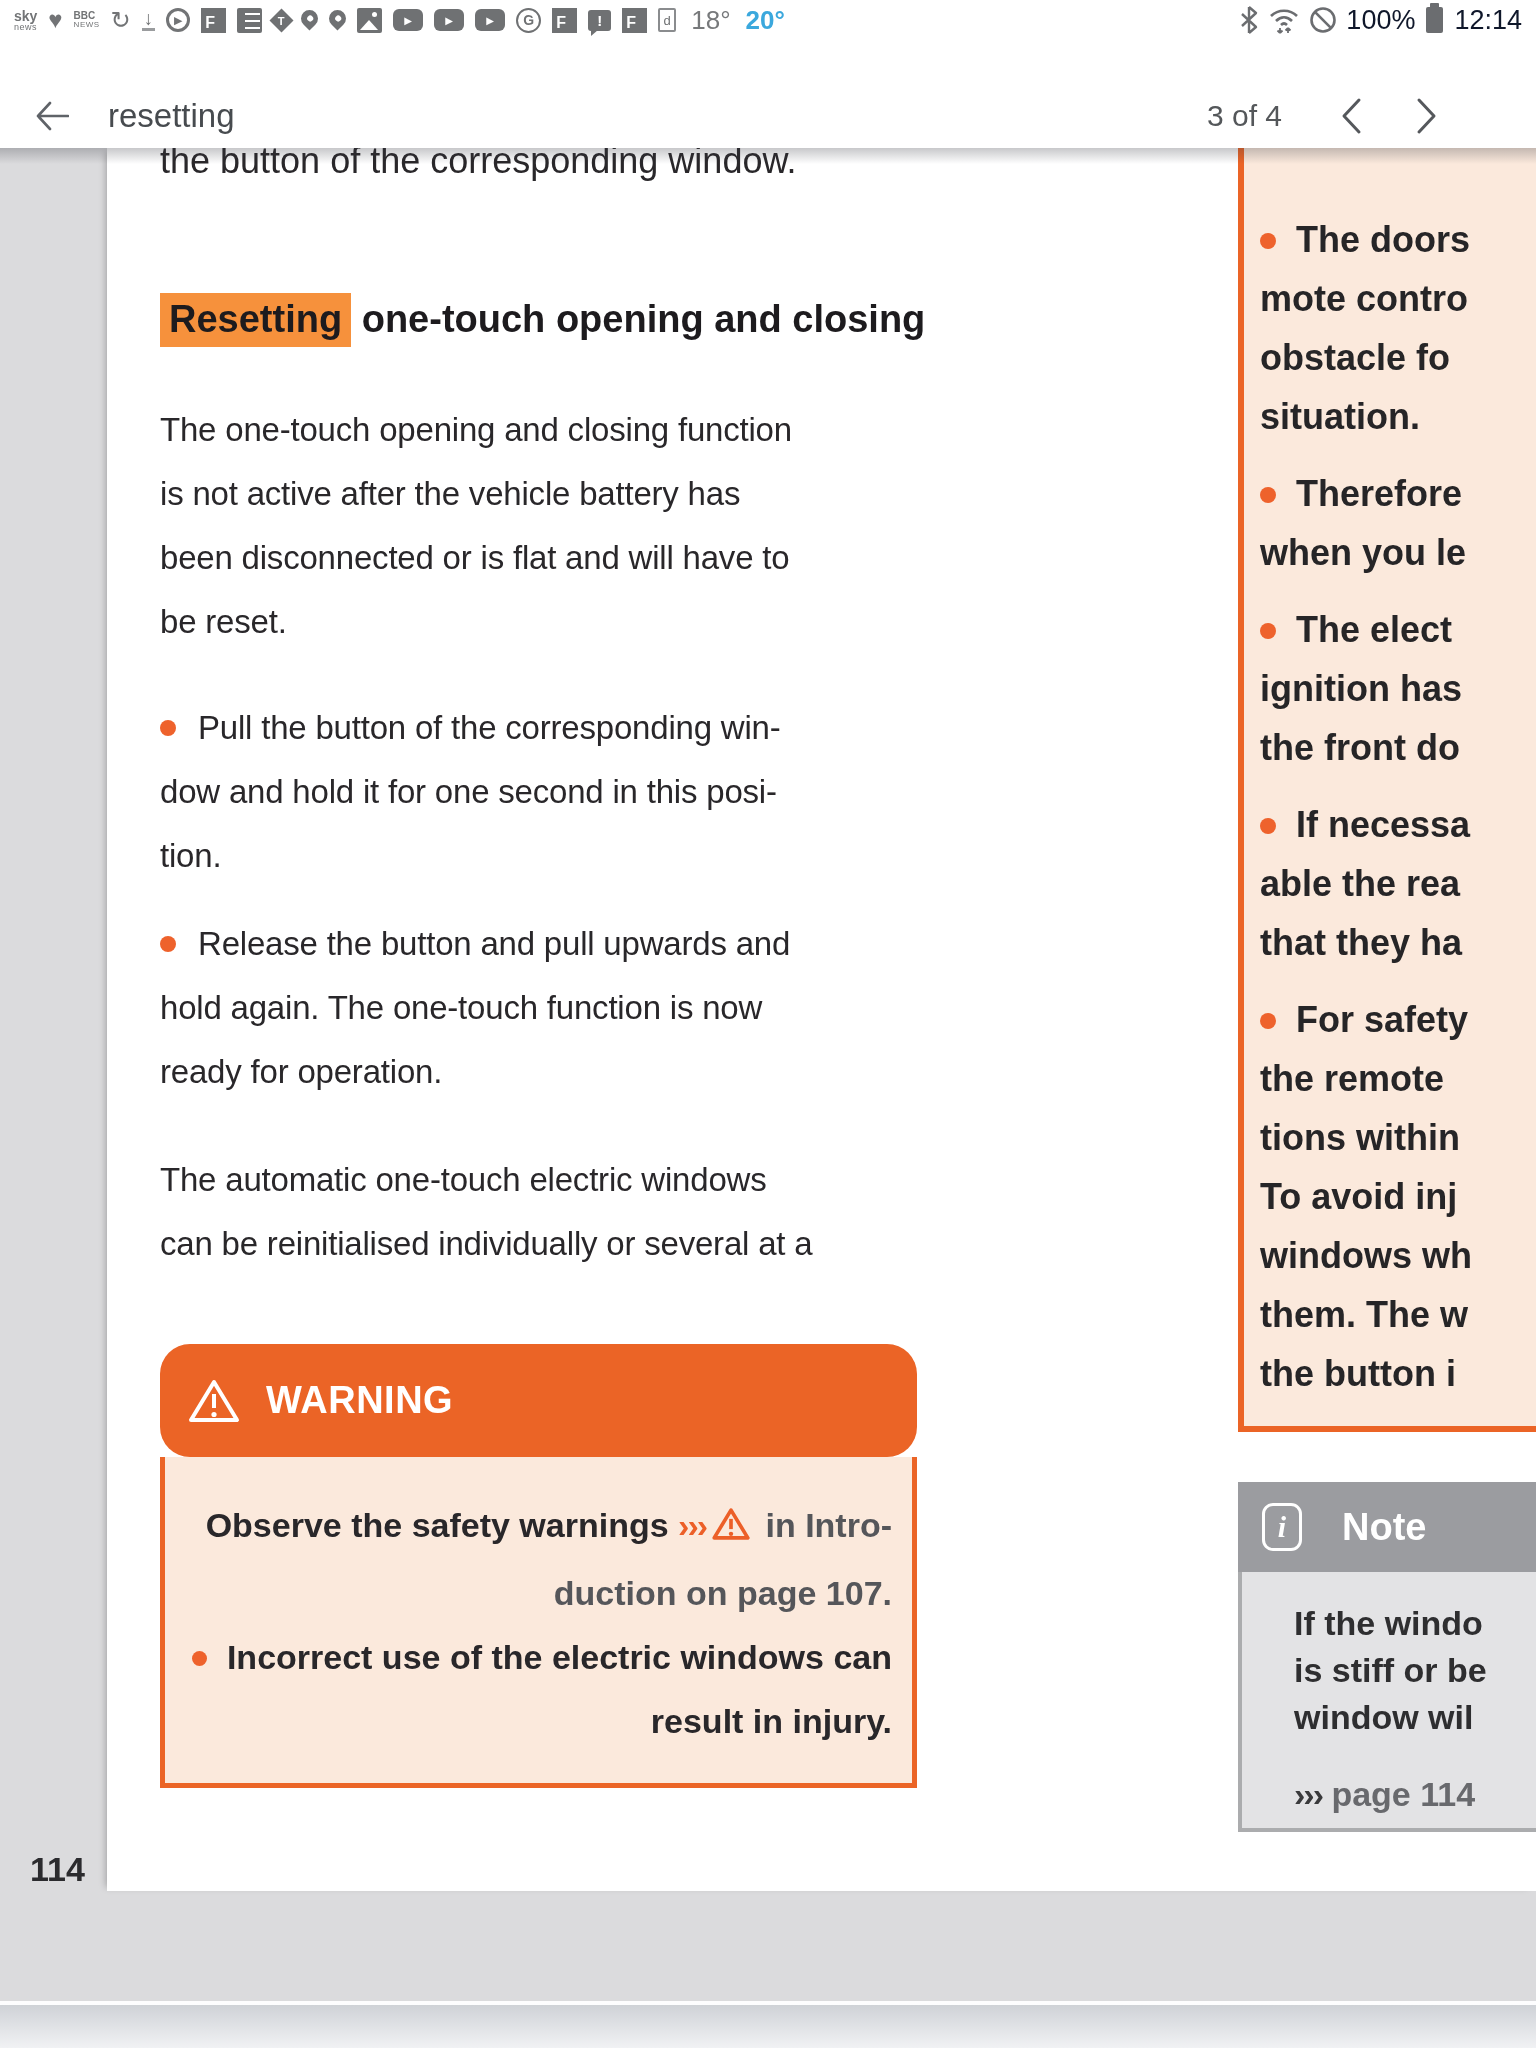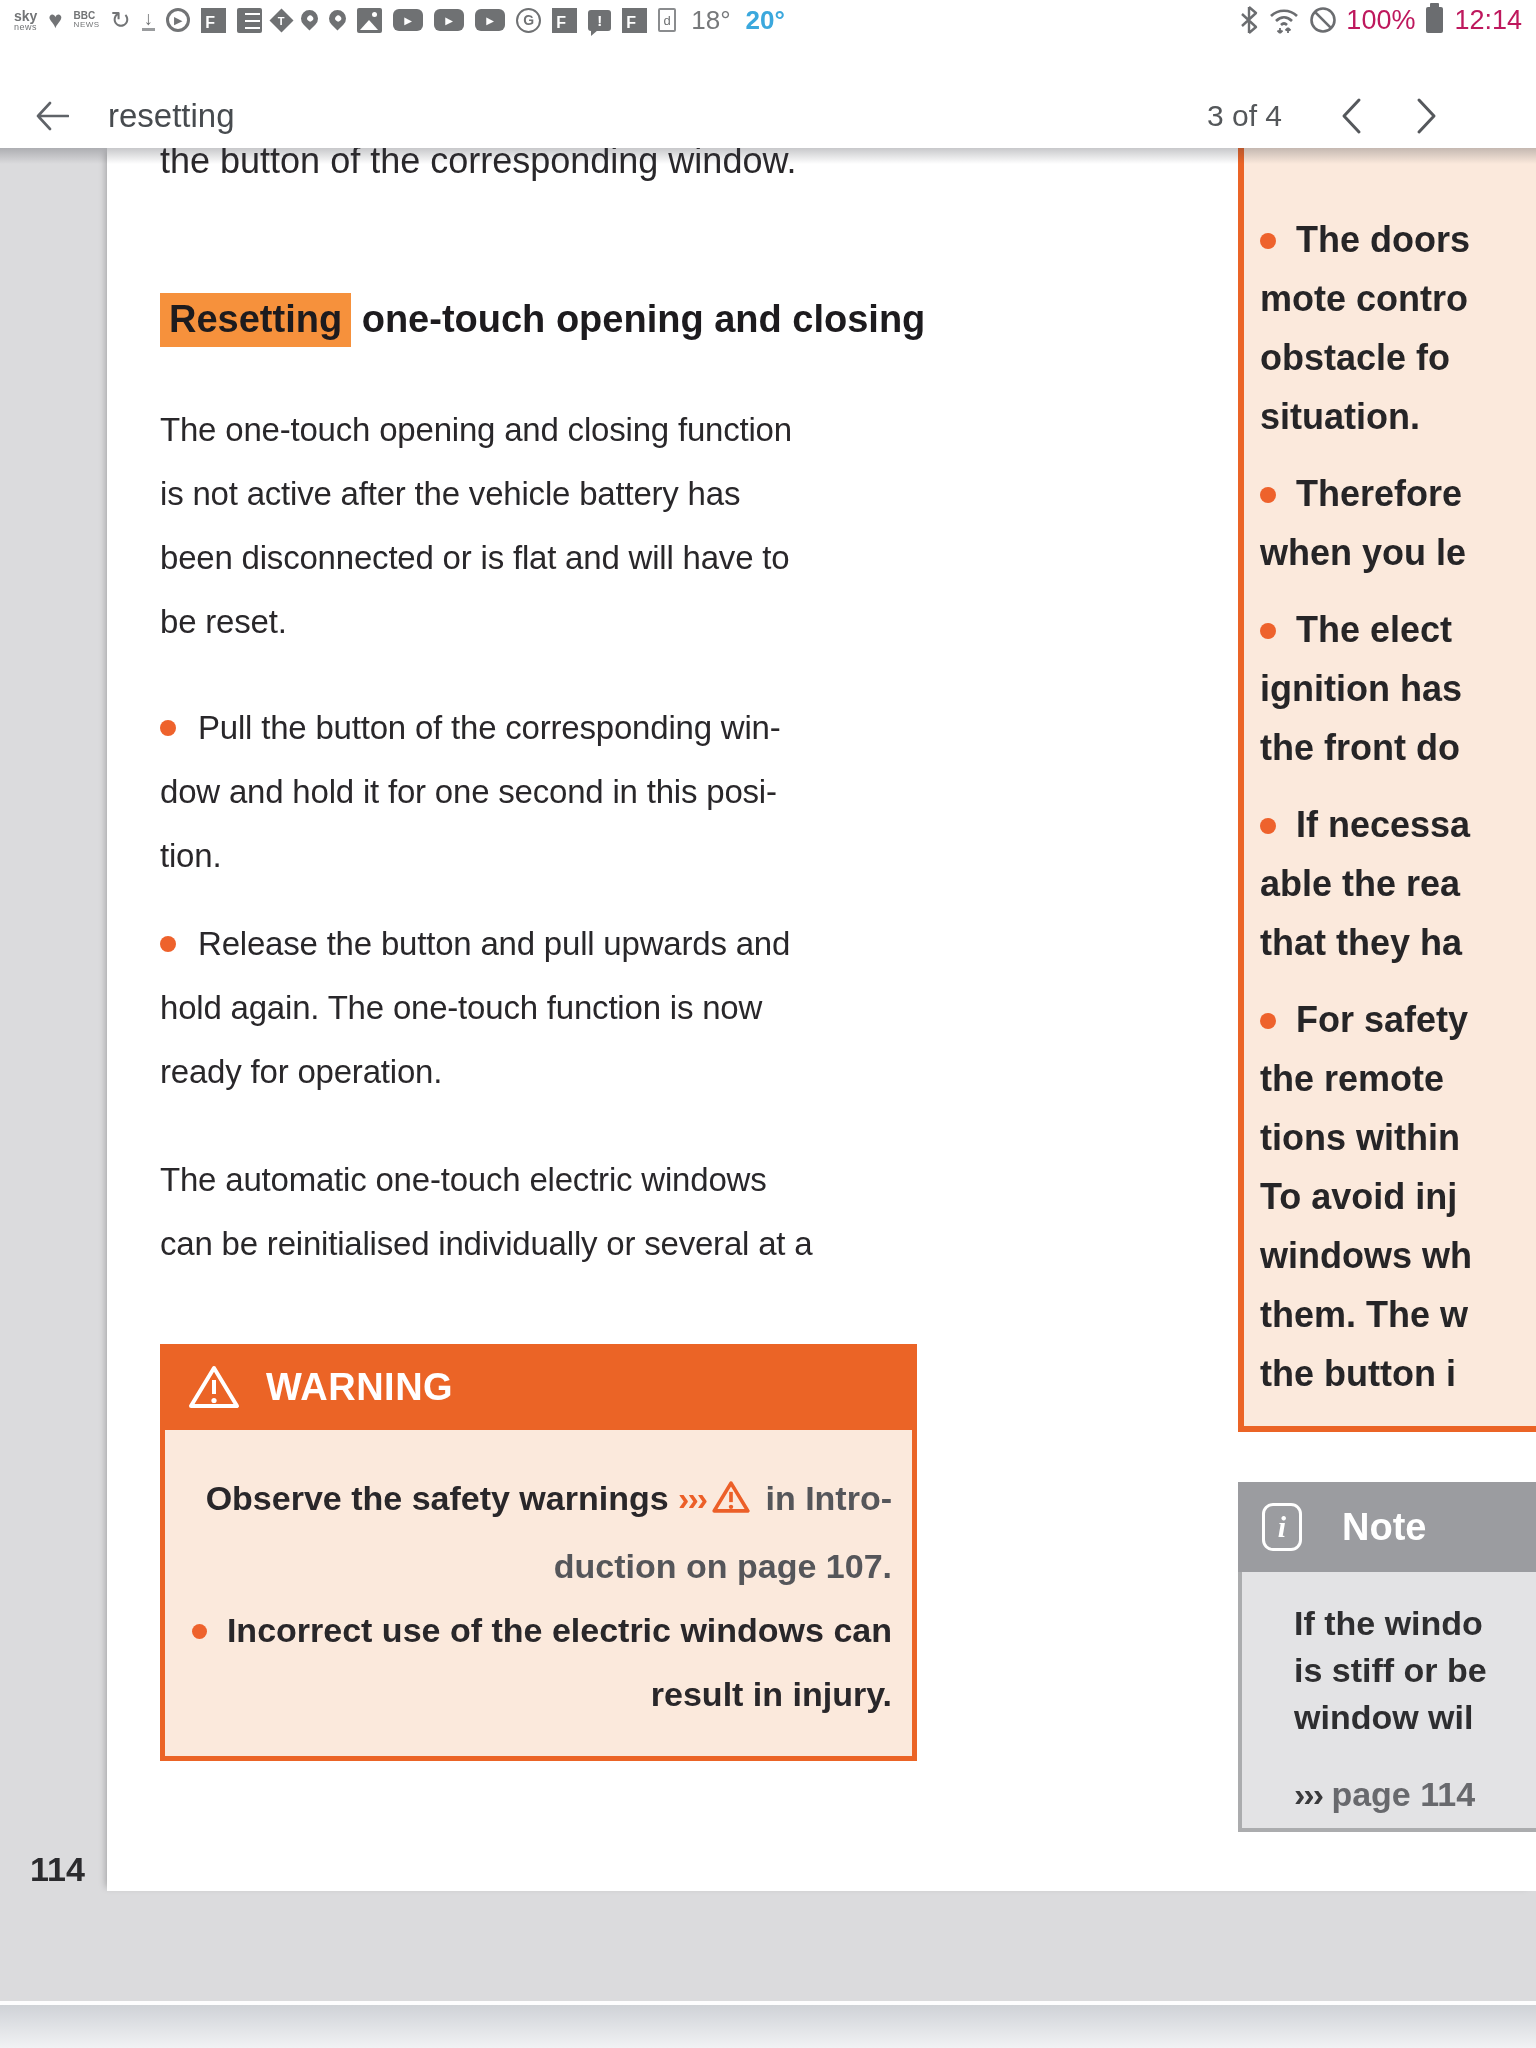"100%" .sb-right { color: #be185d -> #0f172a }
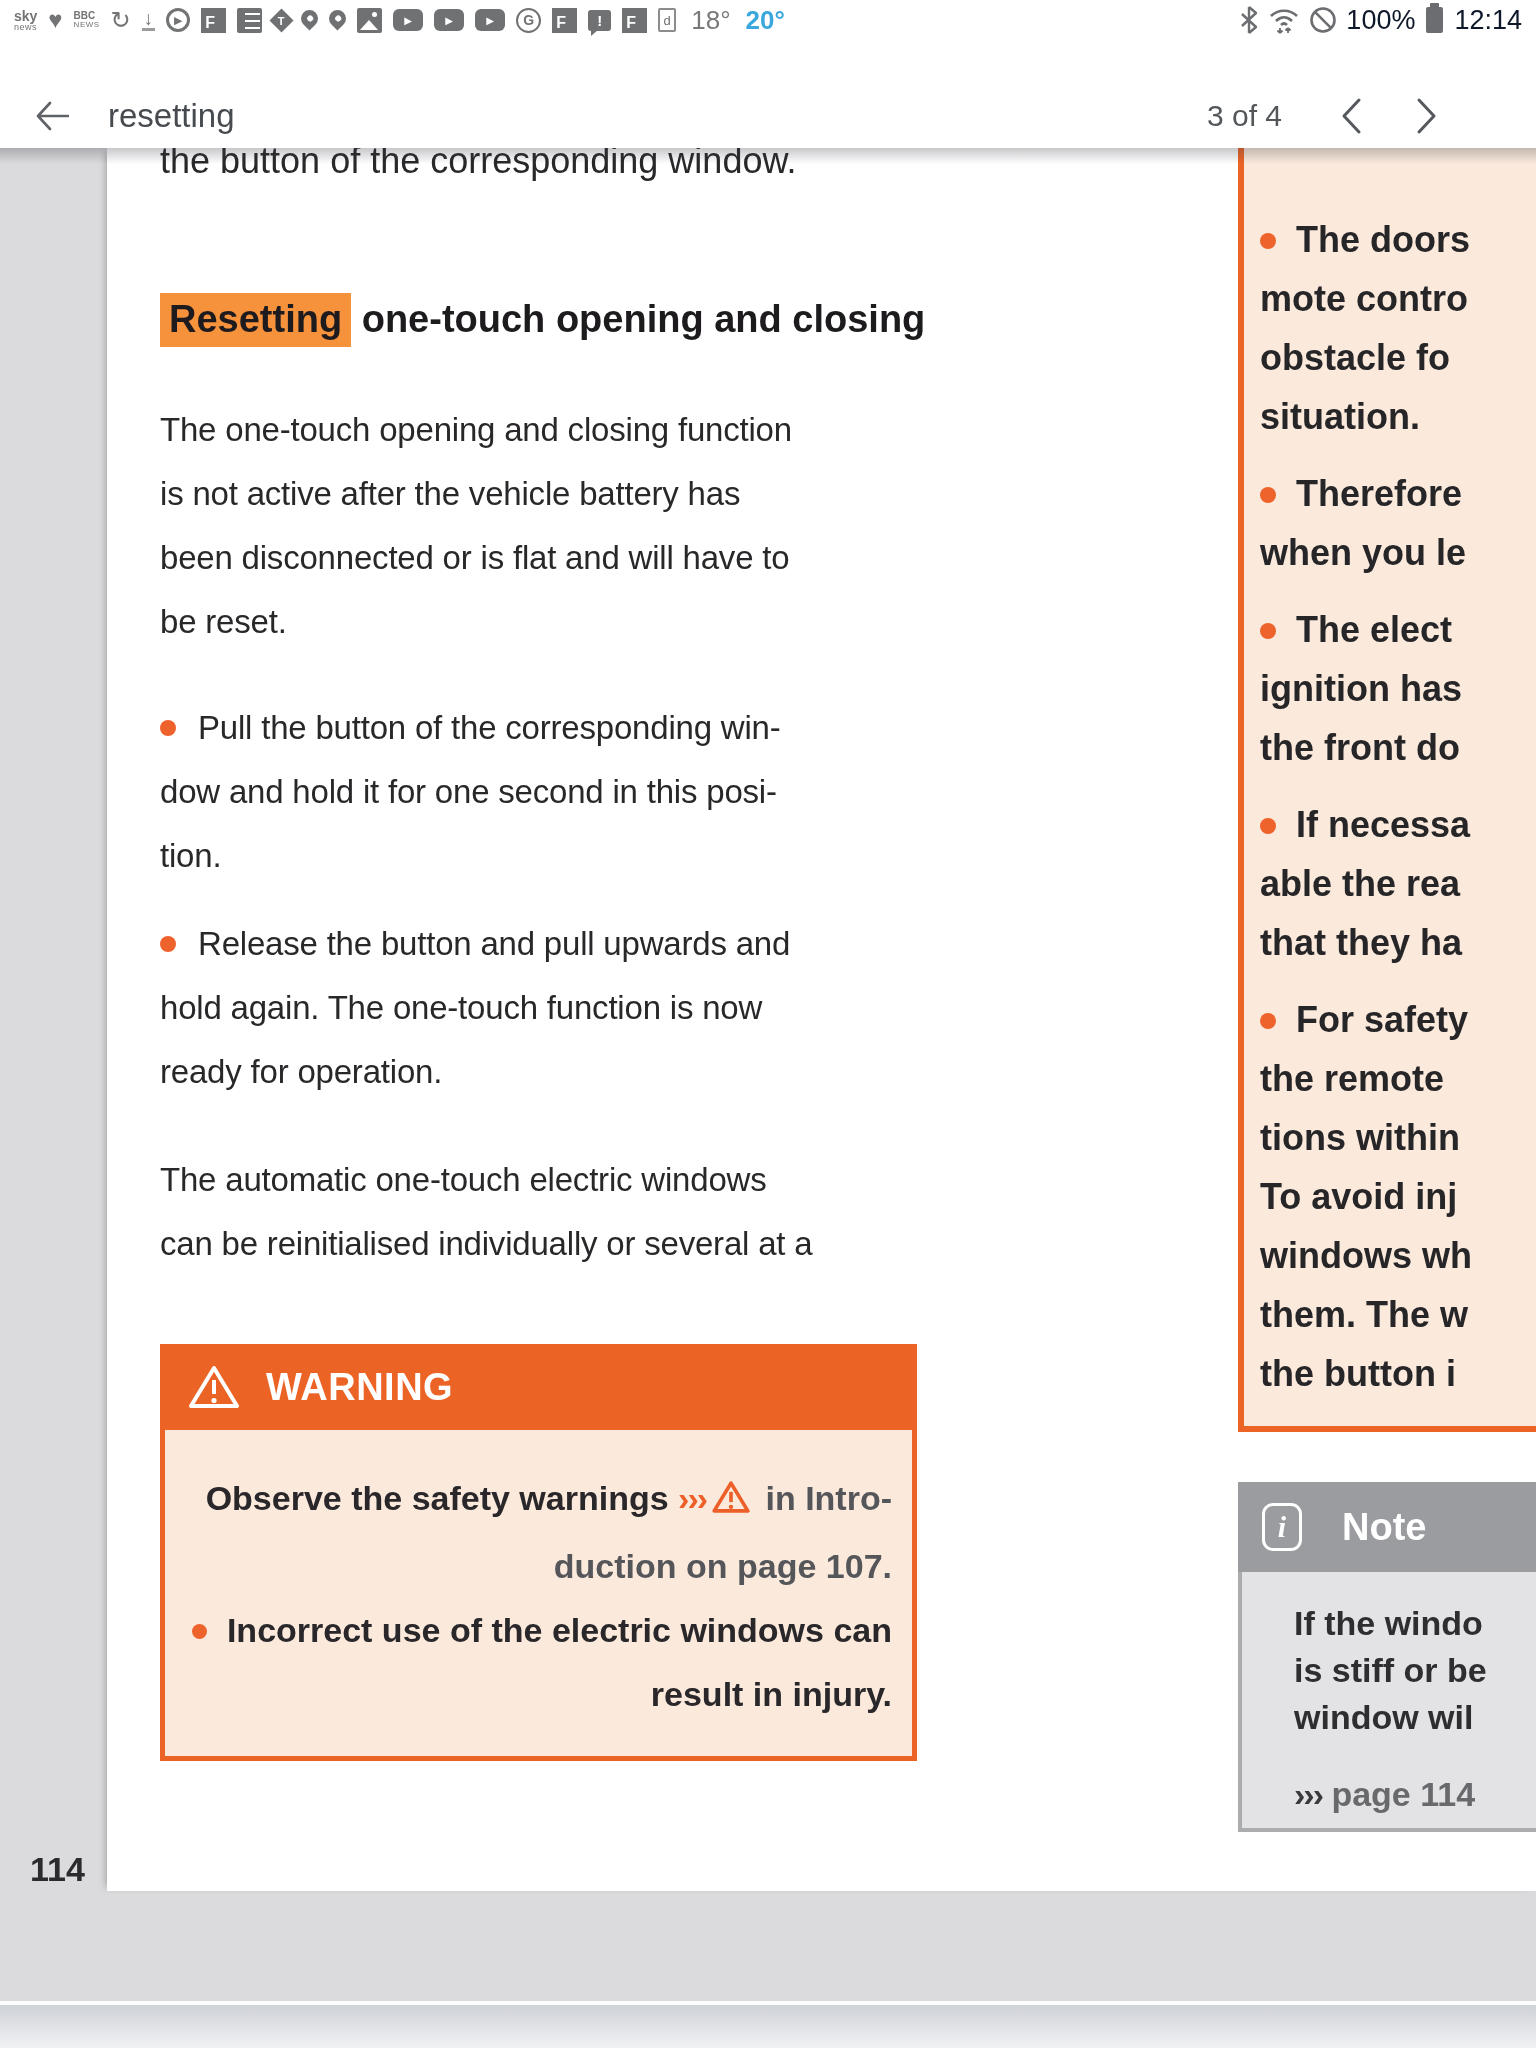"WARNING" .warnhead { border-radius: none -> 30px; height: 86px -> 113px }
